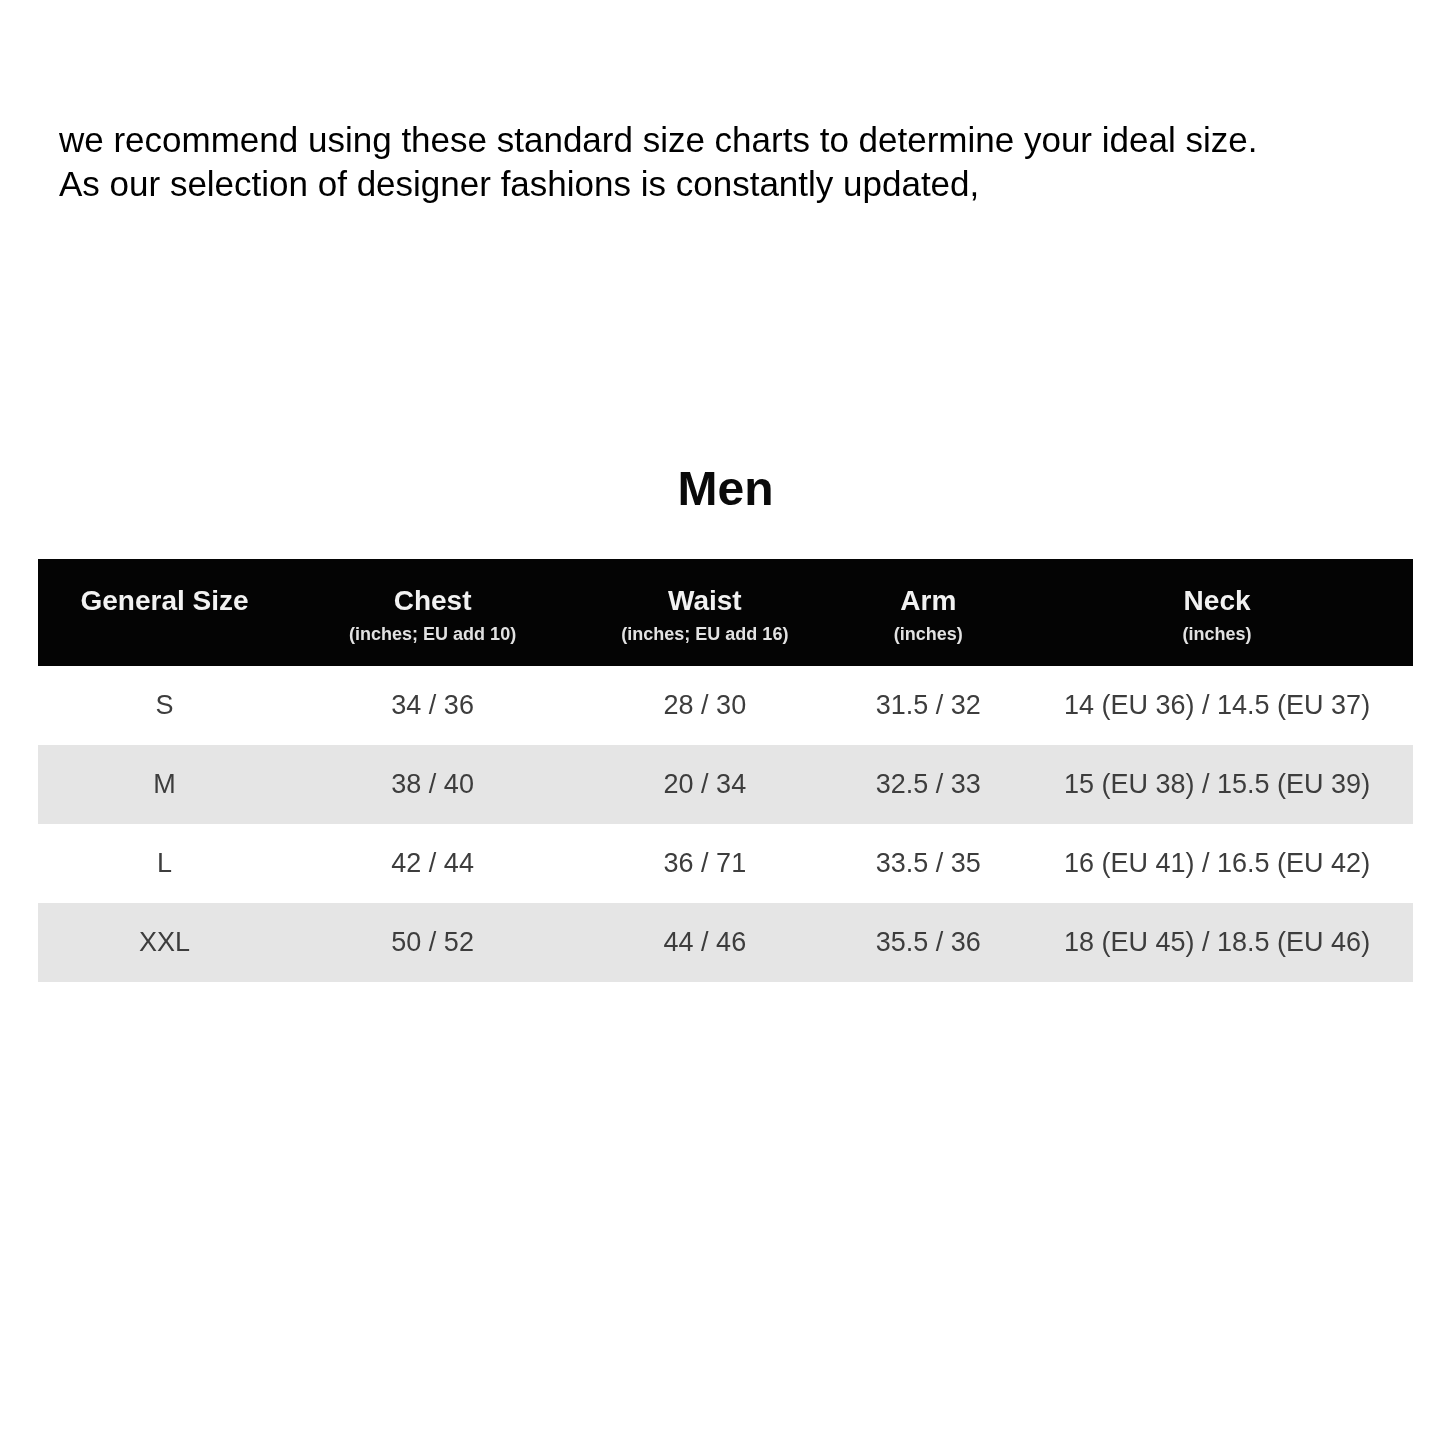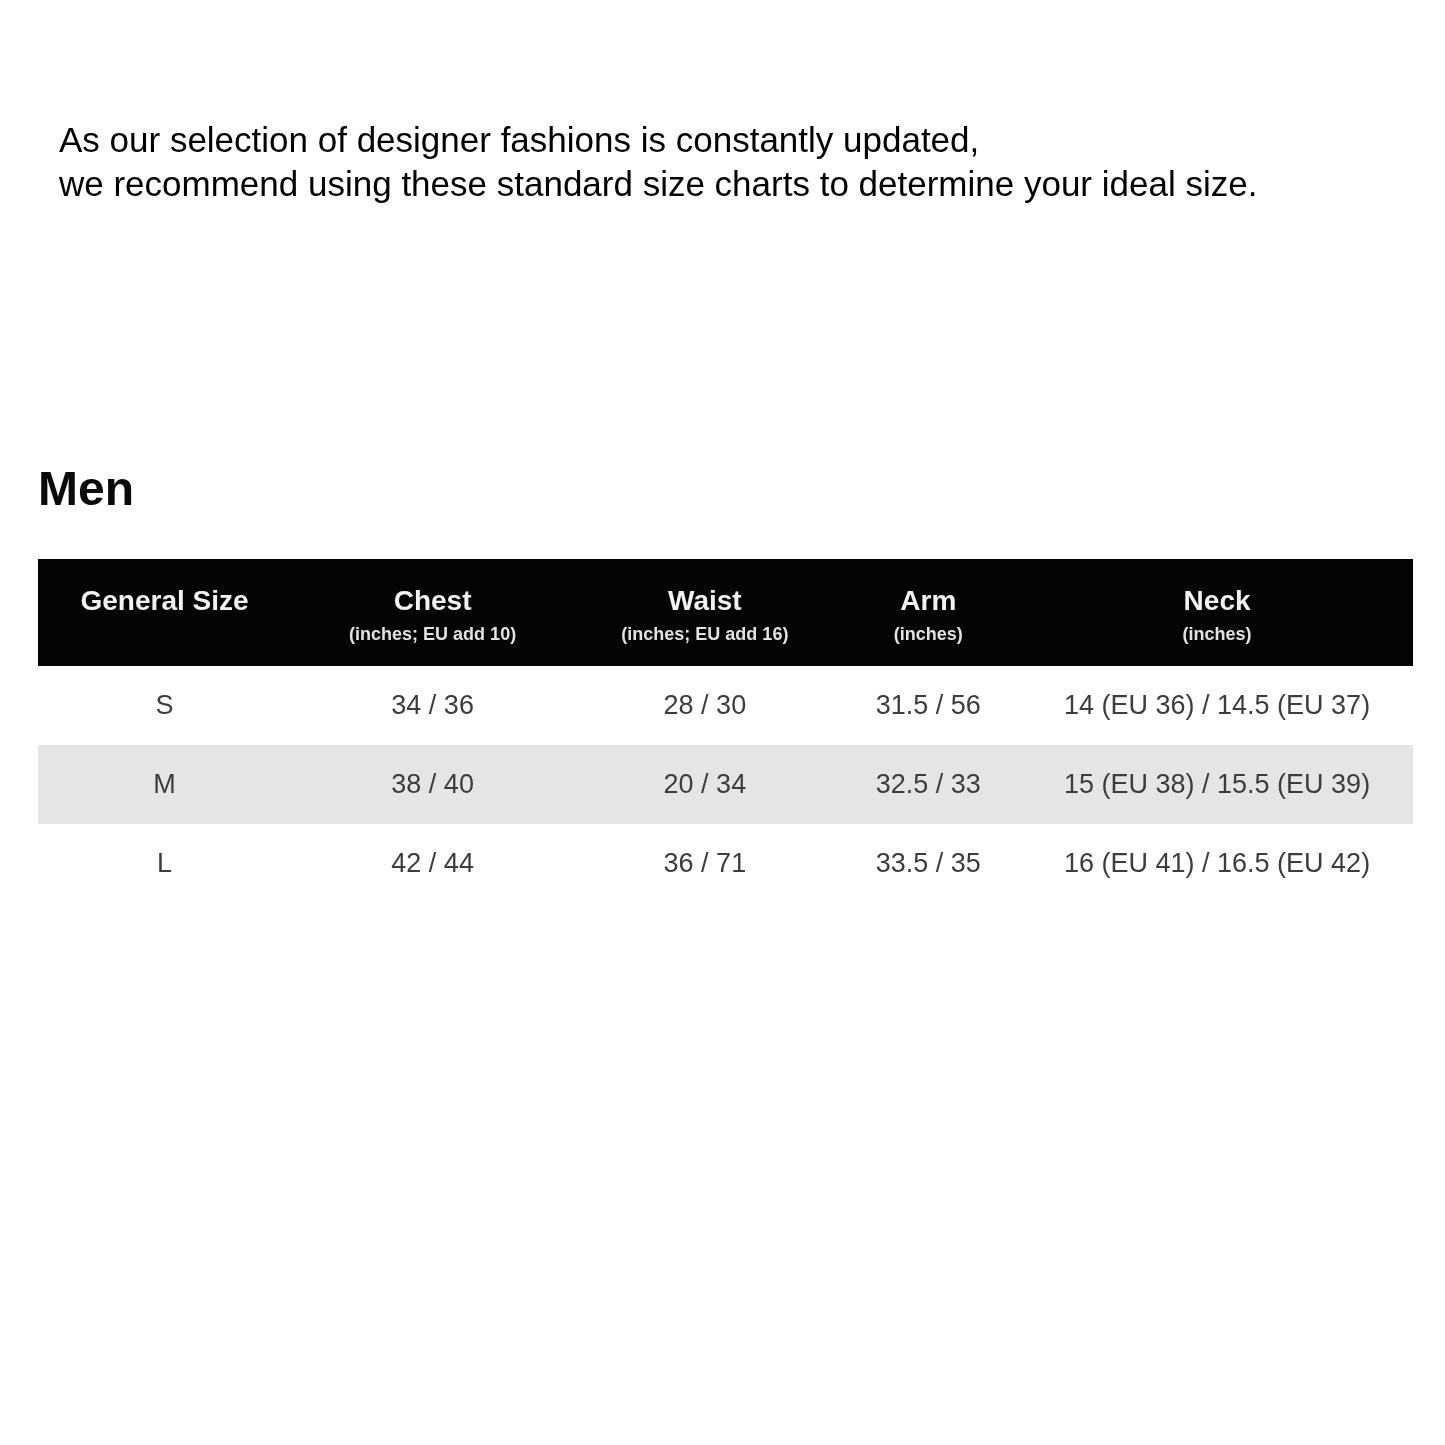"As our selection of designer" div { order: before "we recommend using these standard" -> after "we recommend using these standard" }
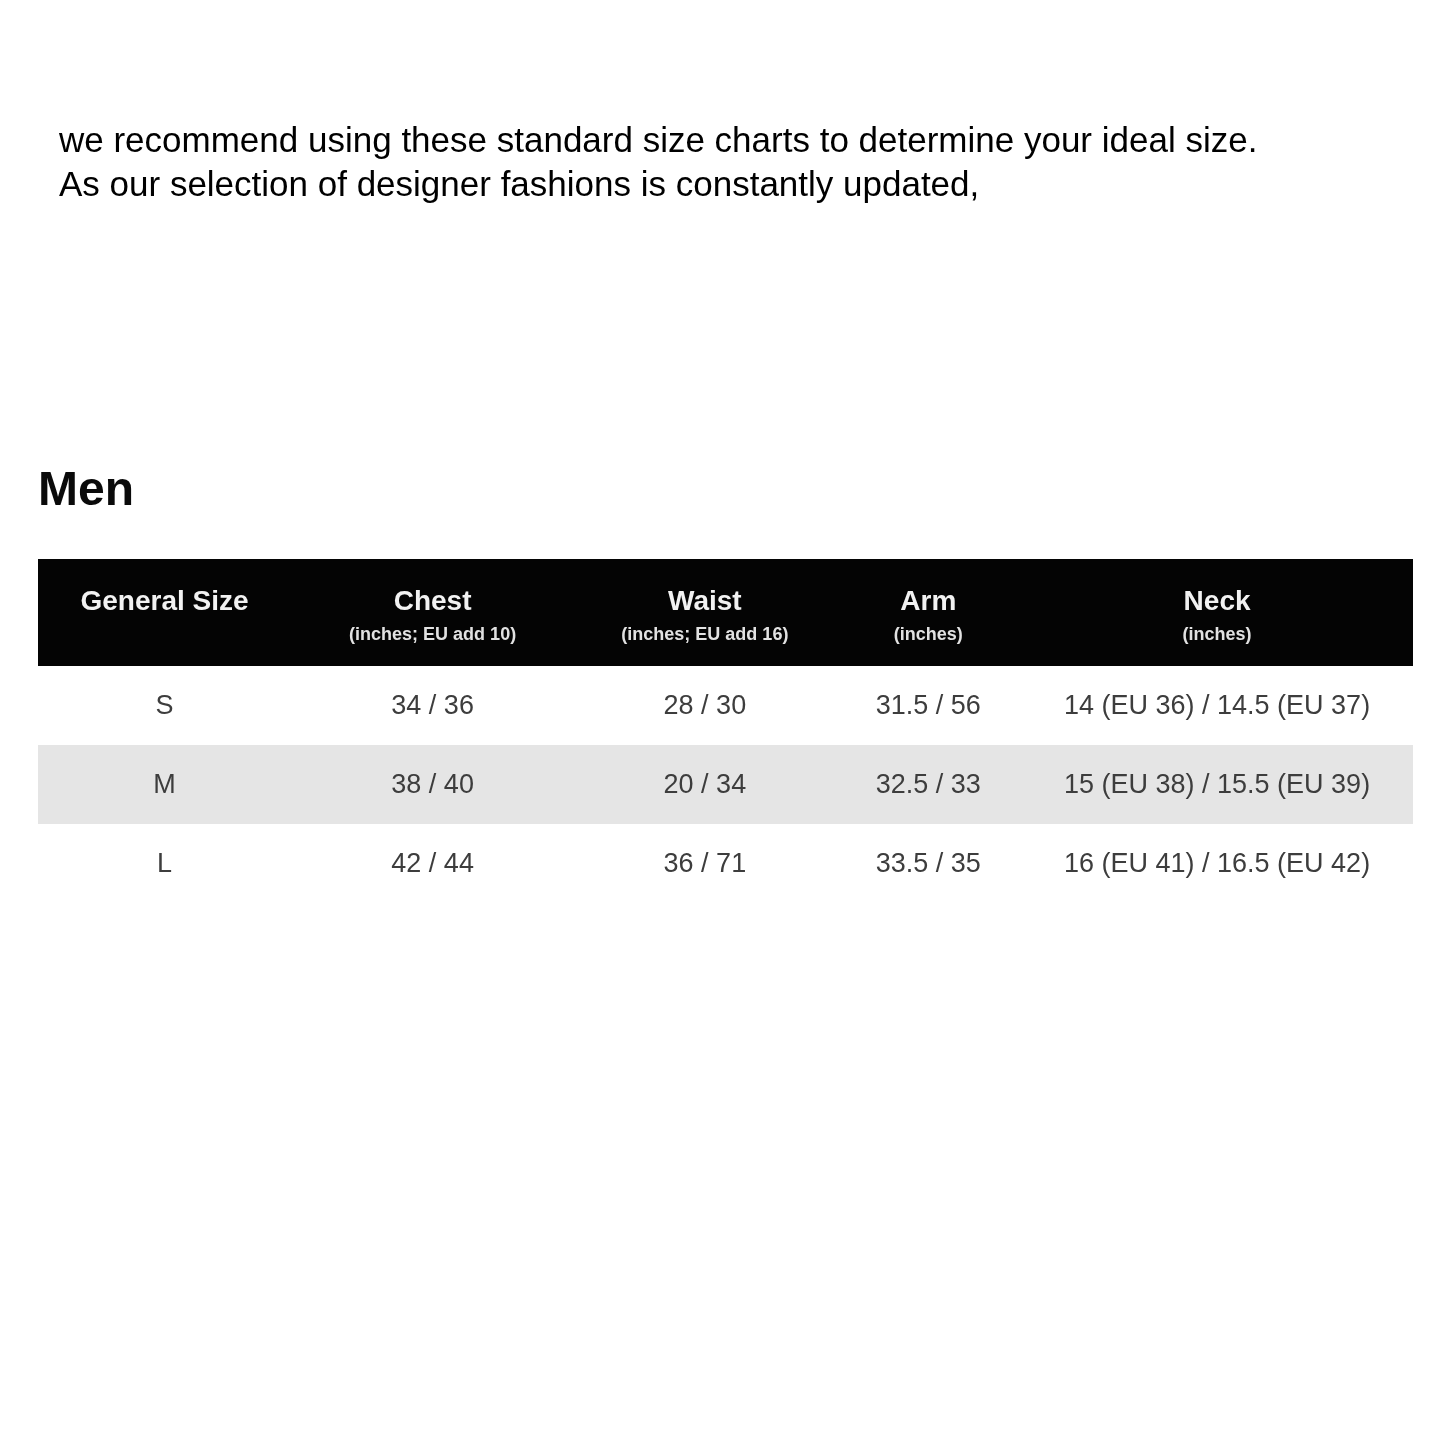"Men" .section-title { text-align: left -> center }
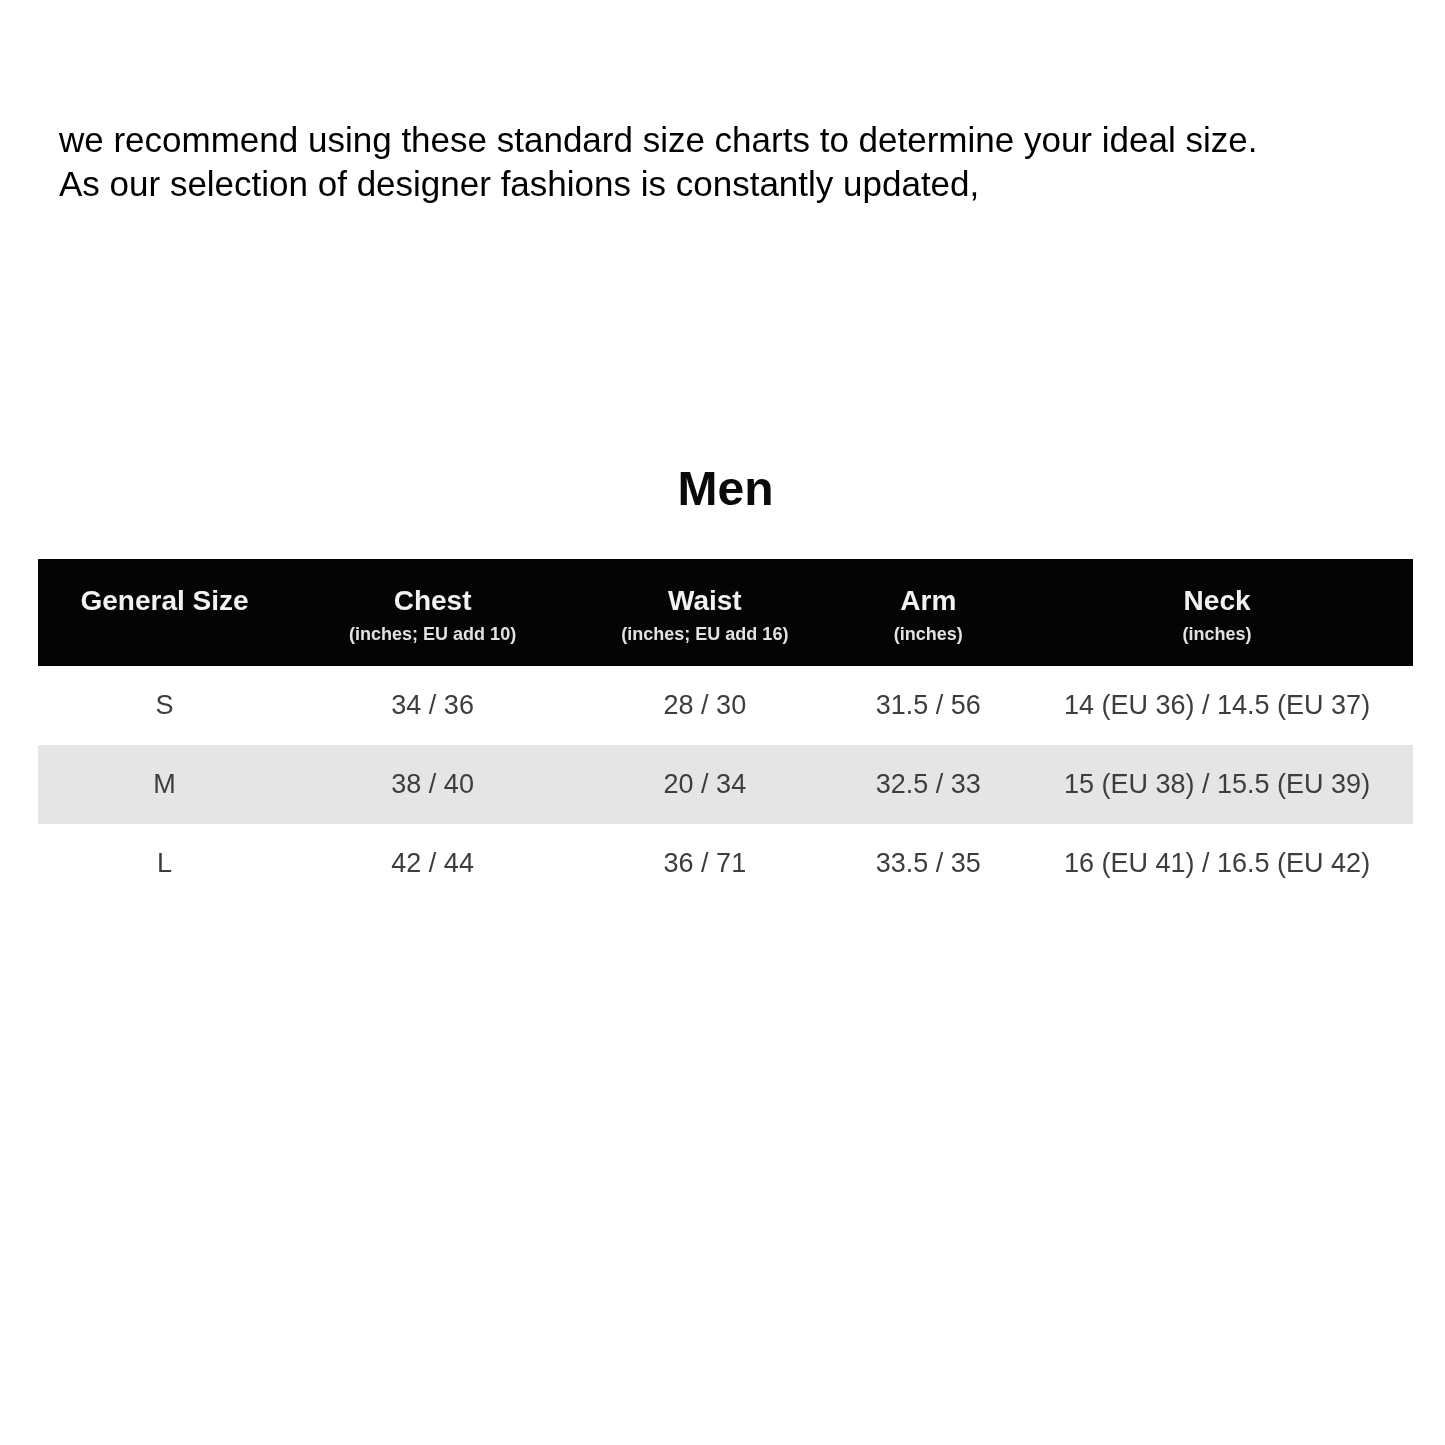"31.5 / 56" td { text: 56 -> 32 }
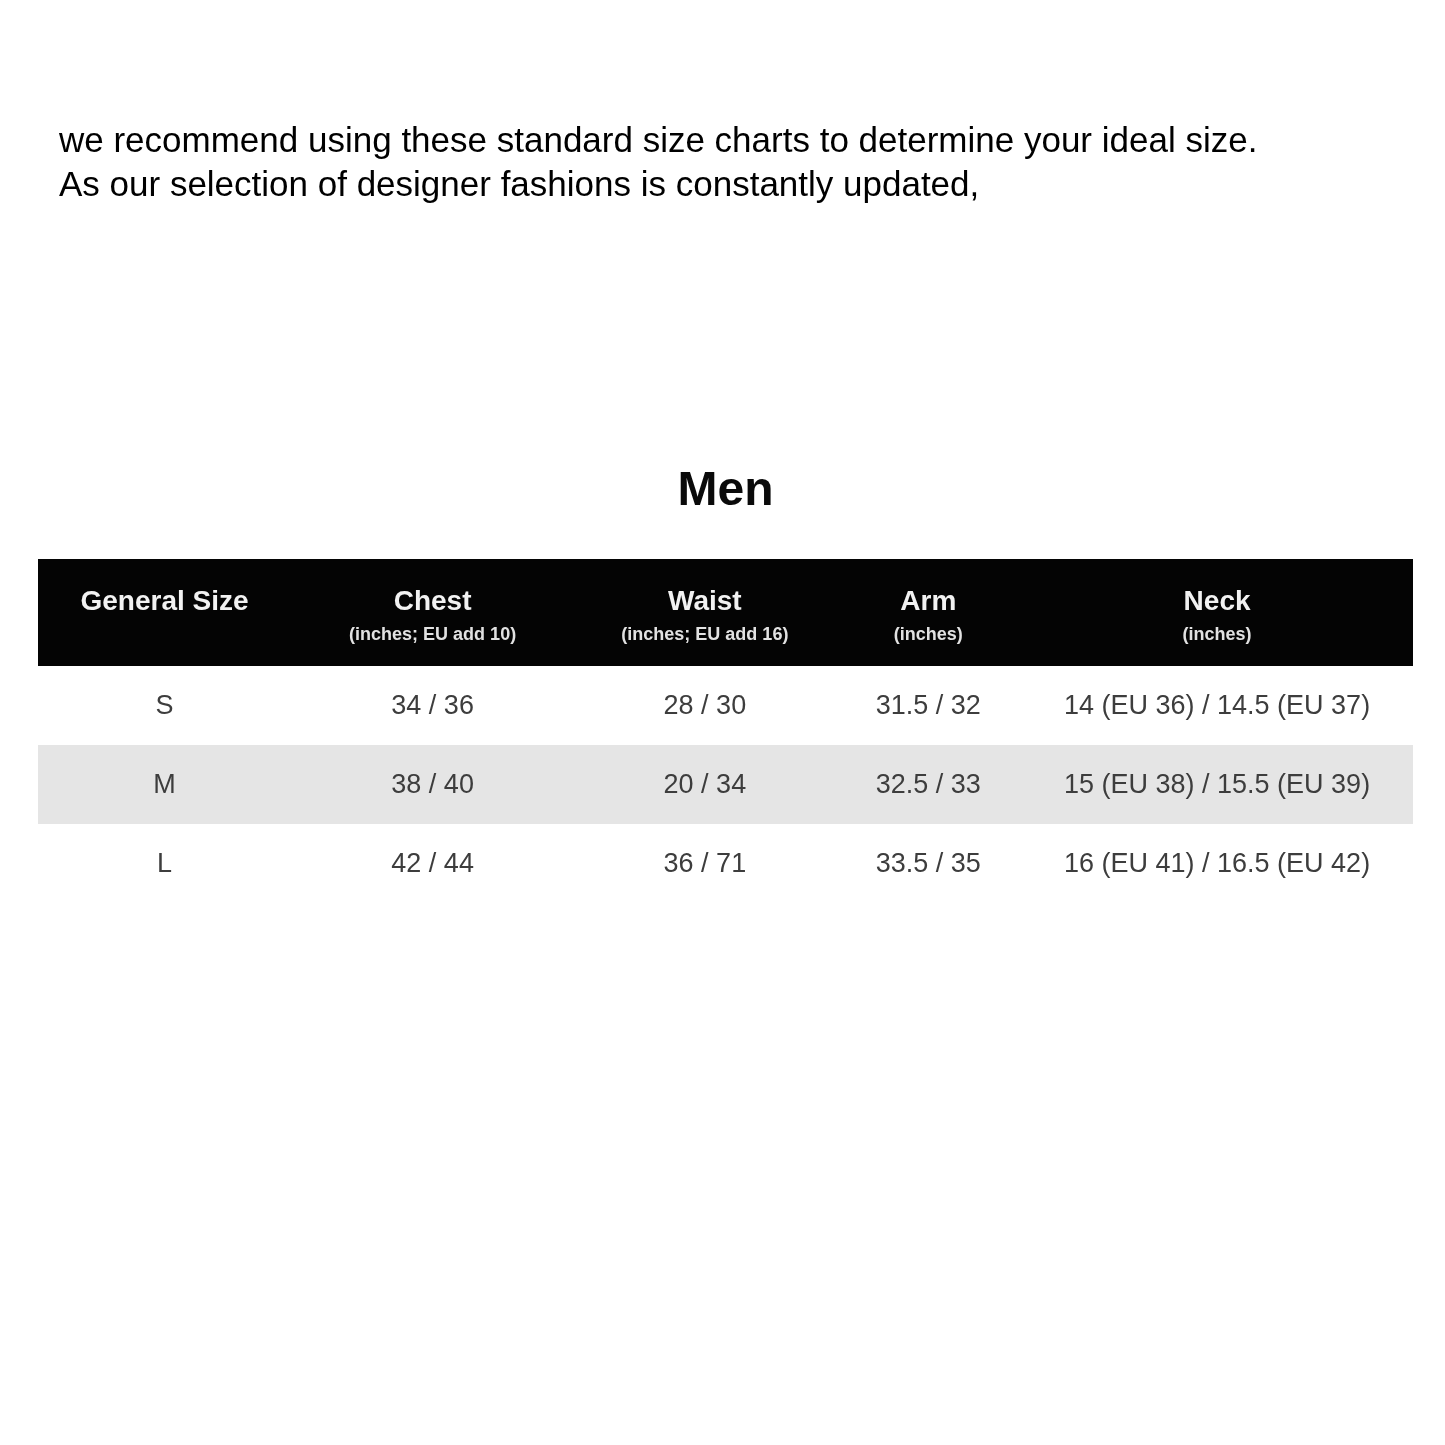"XXL" tr { html: none -> <tr> <td>XXL</td> <td>50 / 52</td> <td>44 / 46</td> <td>35.5 / 36</td> <td>18 (EU 45) / 18.5 (EU 46)</td> </tr> }
